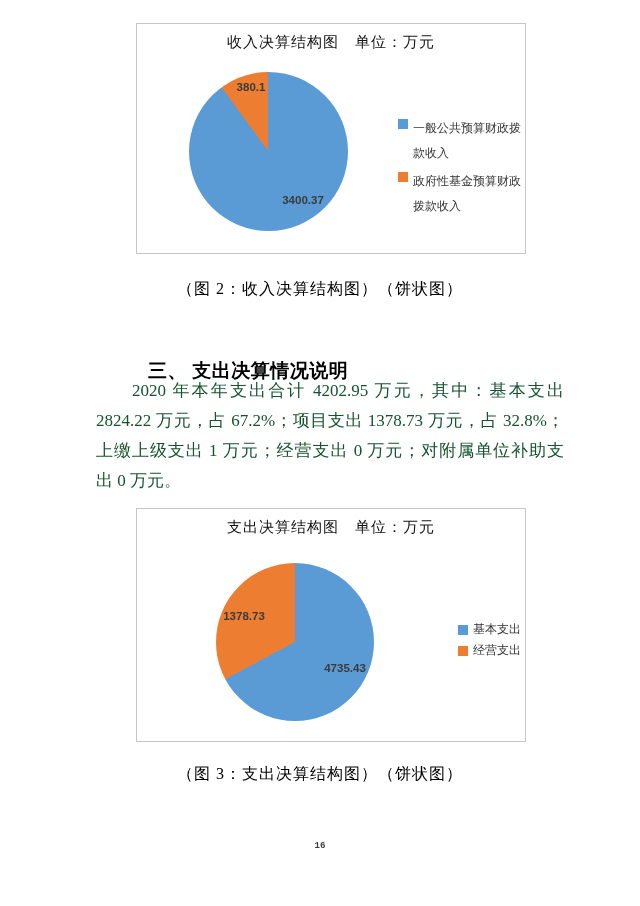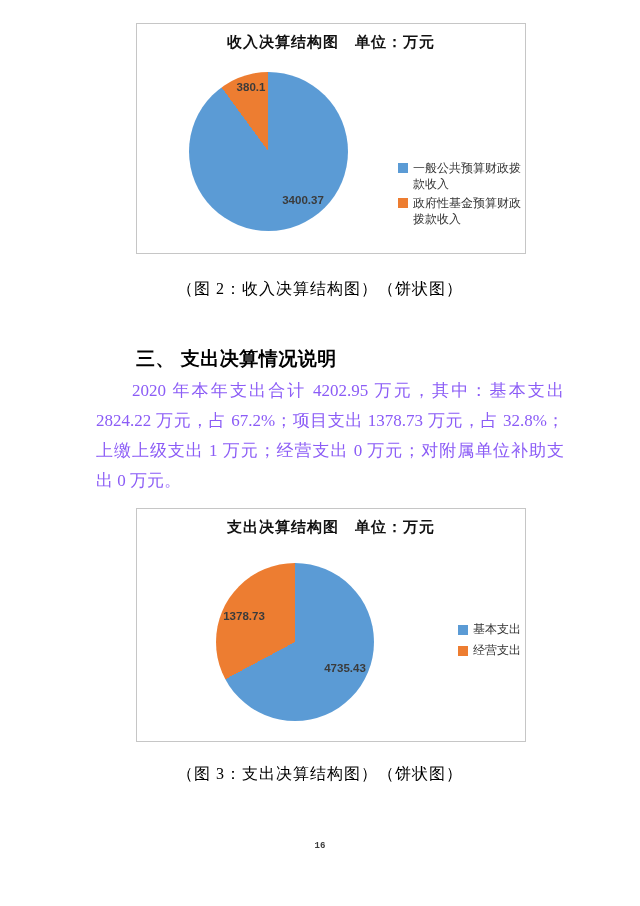"收入决算结构图 单位：万元" .chart-title { font-weight: bold -> normal }
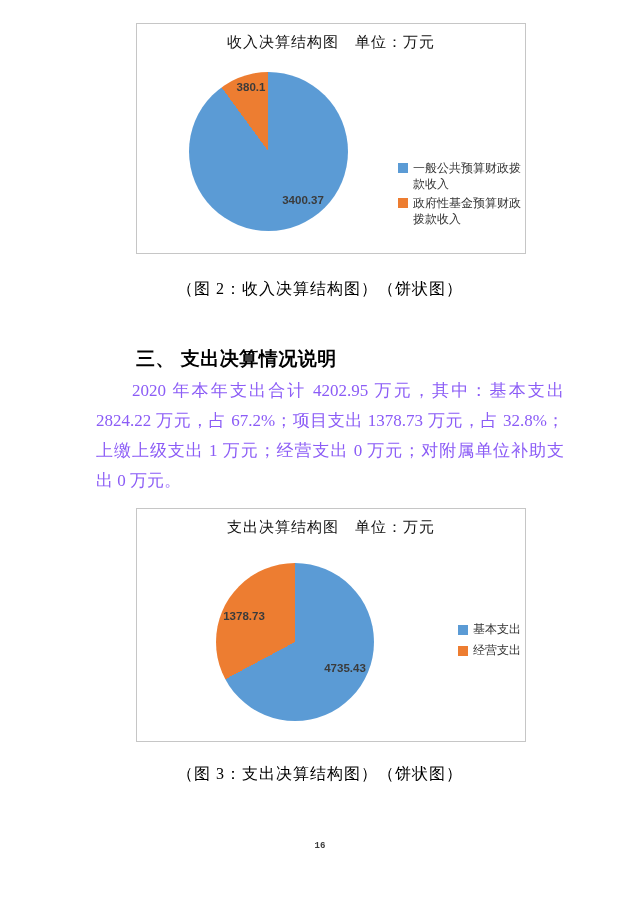"一般公共预算财政拨款收入" .legend1 { line-height: 16px -> 25px; margin-top: 44px -> none }
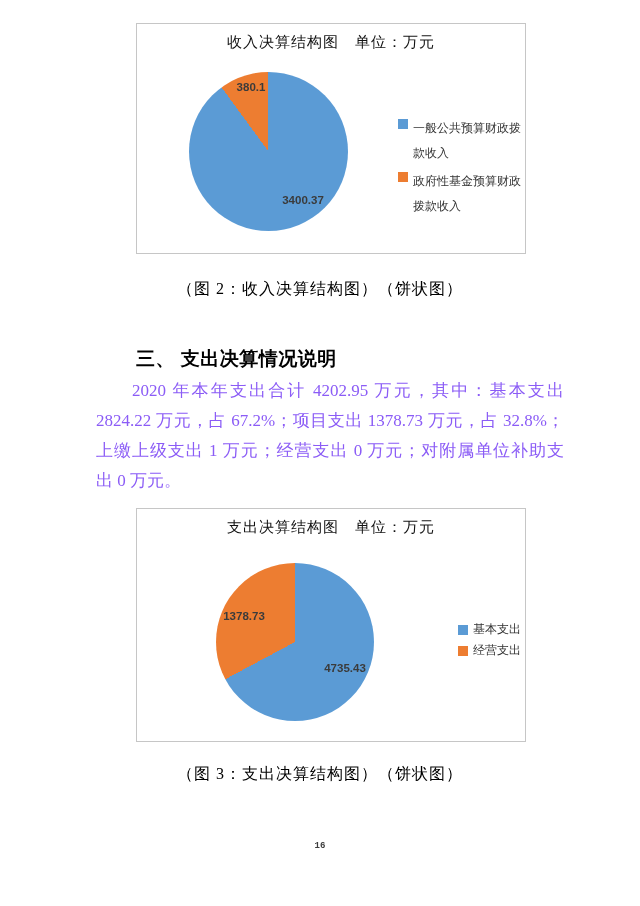"三、 支出决算情况说明" .heading { font-family: Liberation Sans, sans-serif -> Liberation Serif, serif; margin: 4px -> 16px }
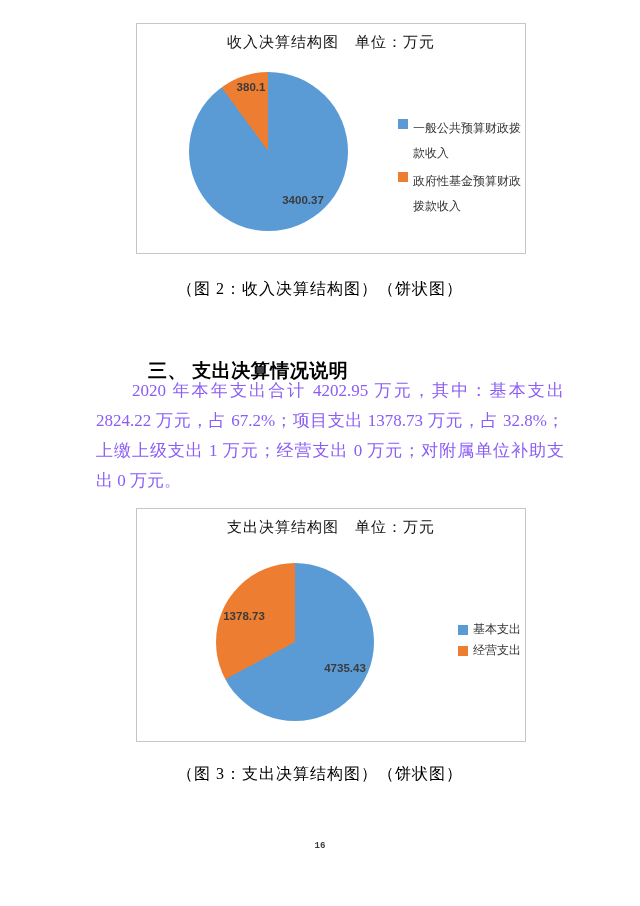"2020 年本年支出合计 4202.95 万元，其中：基本支出" .para { color: #8b5cf6 -> #14532d }
